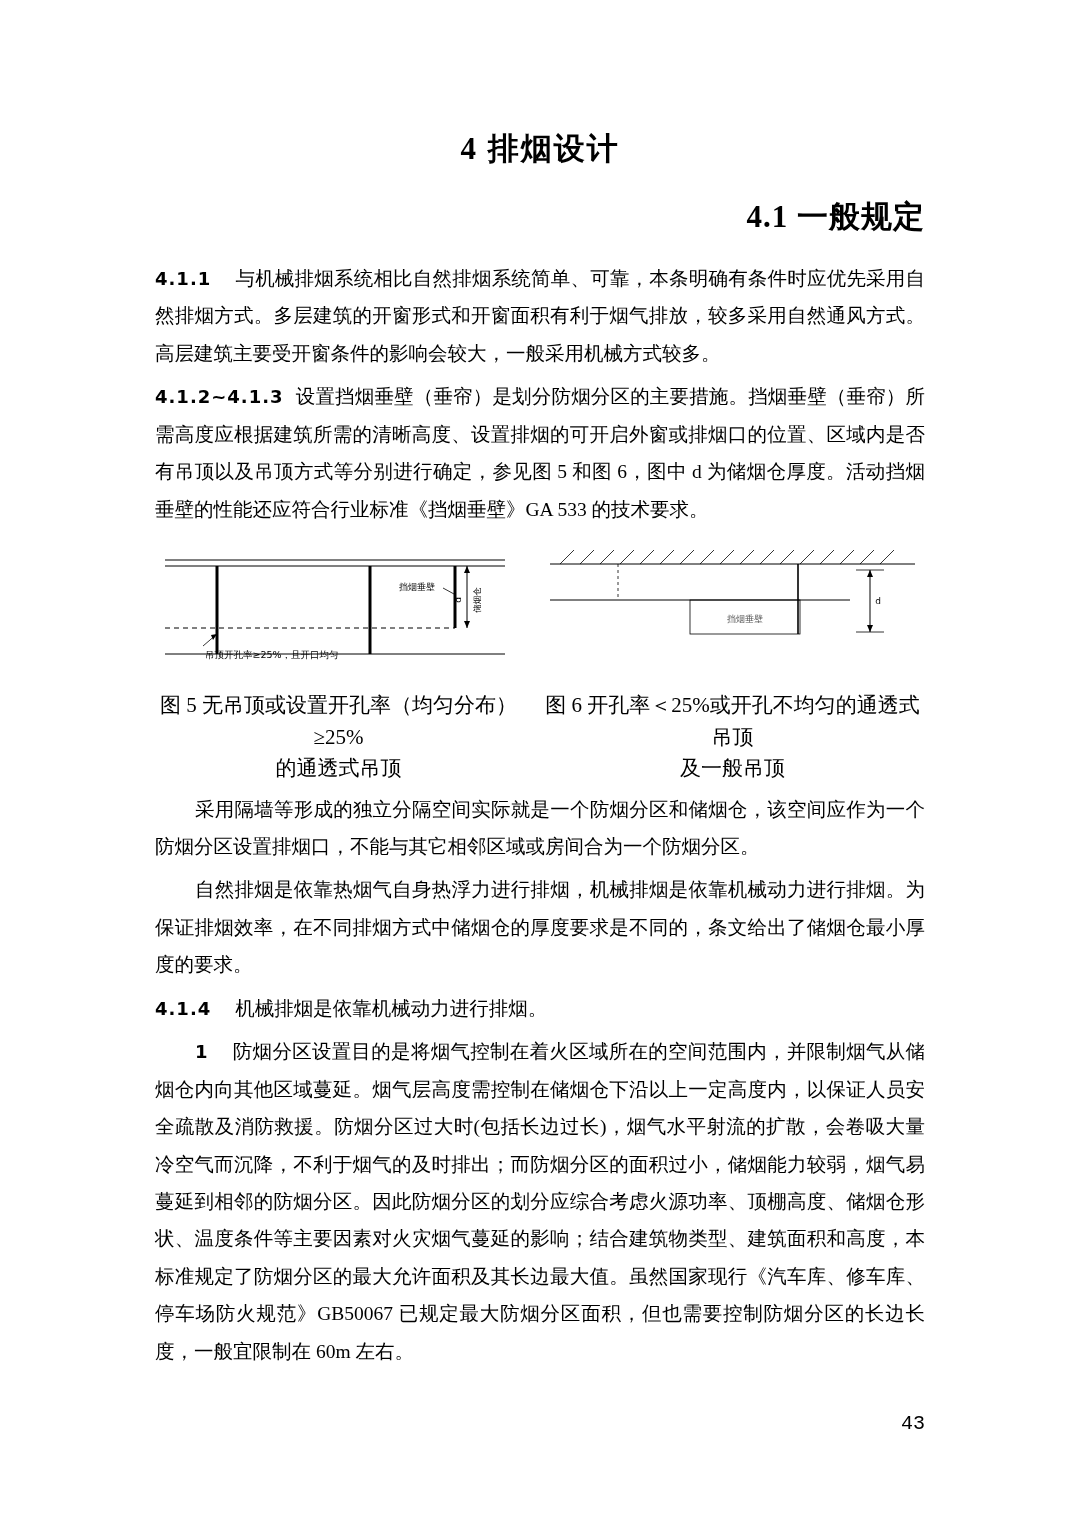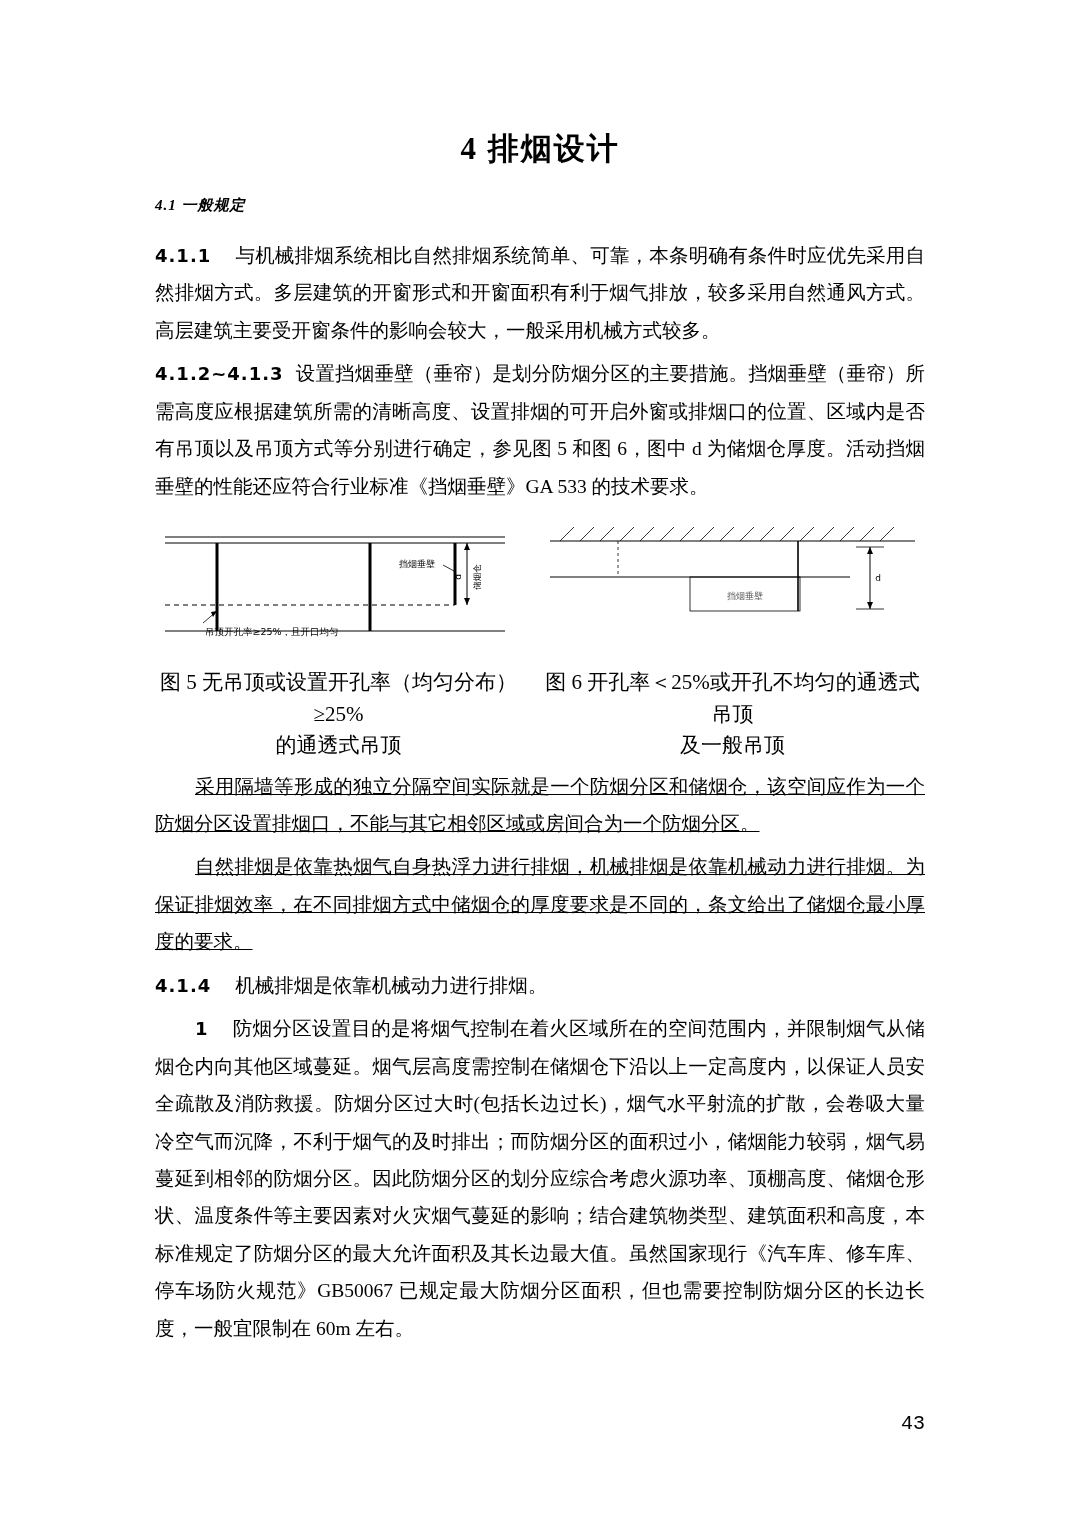"4.1 一般规定" .section-title { font-size: 15px -> 31px; font-style: italic -> none; text-align: left -> right }
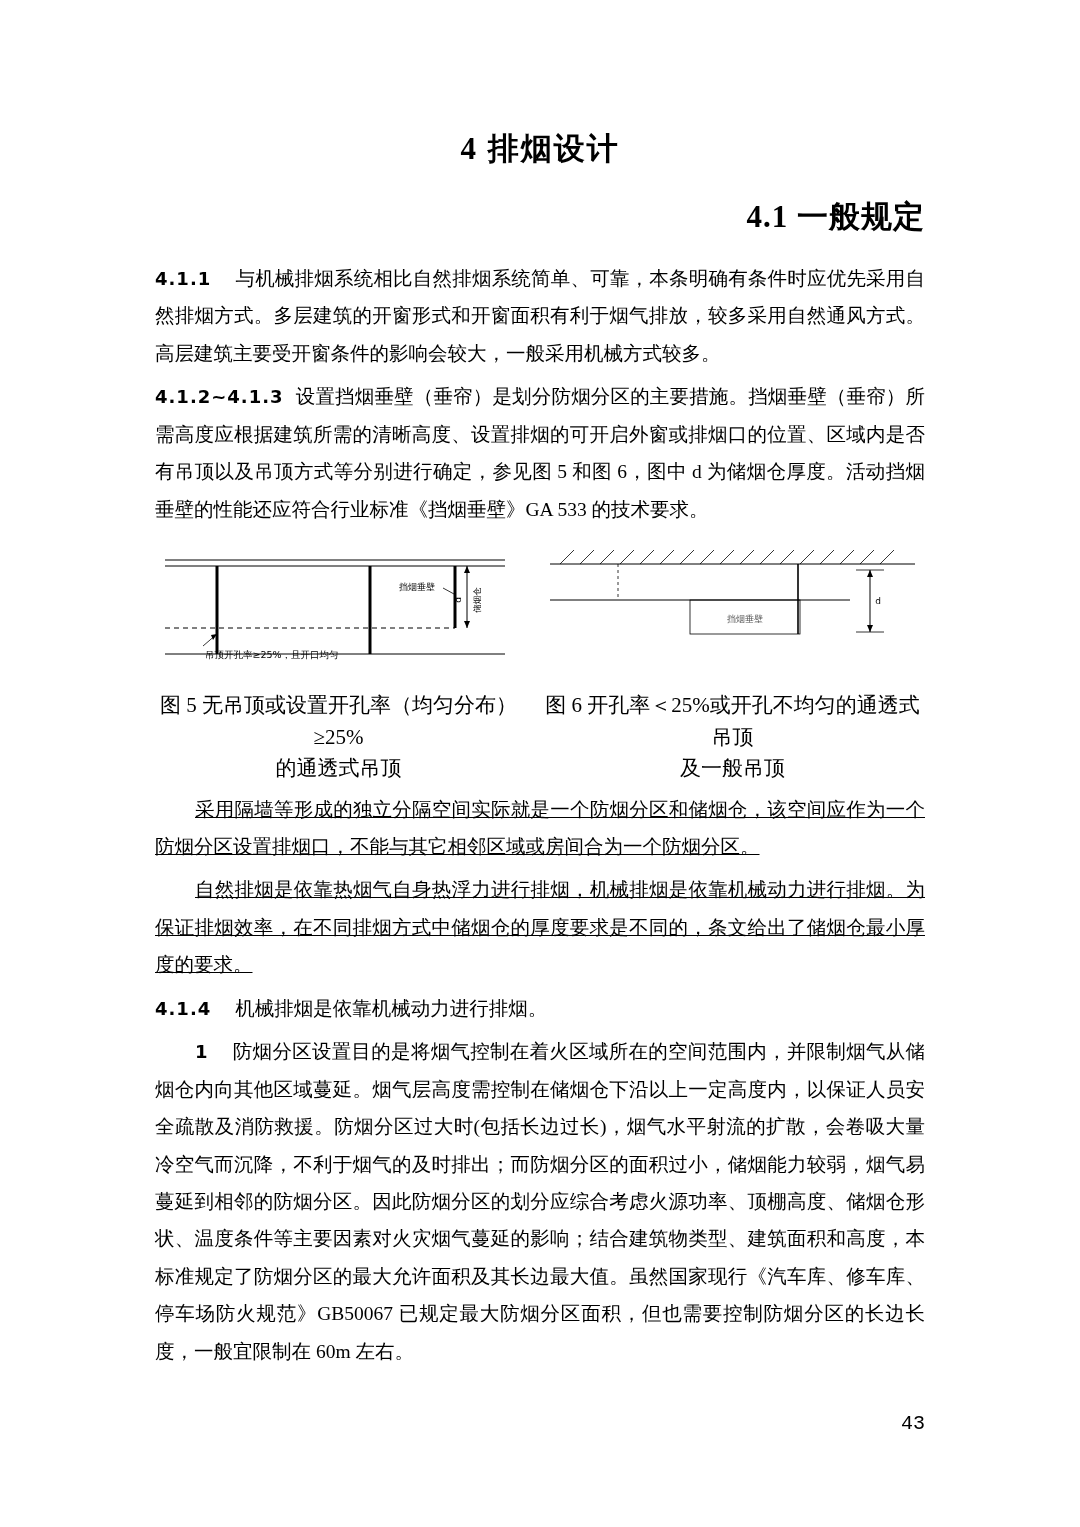"采用隔墙等形成的独立分隔空间实际就是一个防烟分区和储烟仓，该空间应作为一个防烟分" p.indent { text-decoration: underline -> none }
